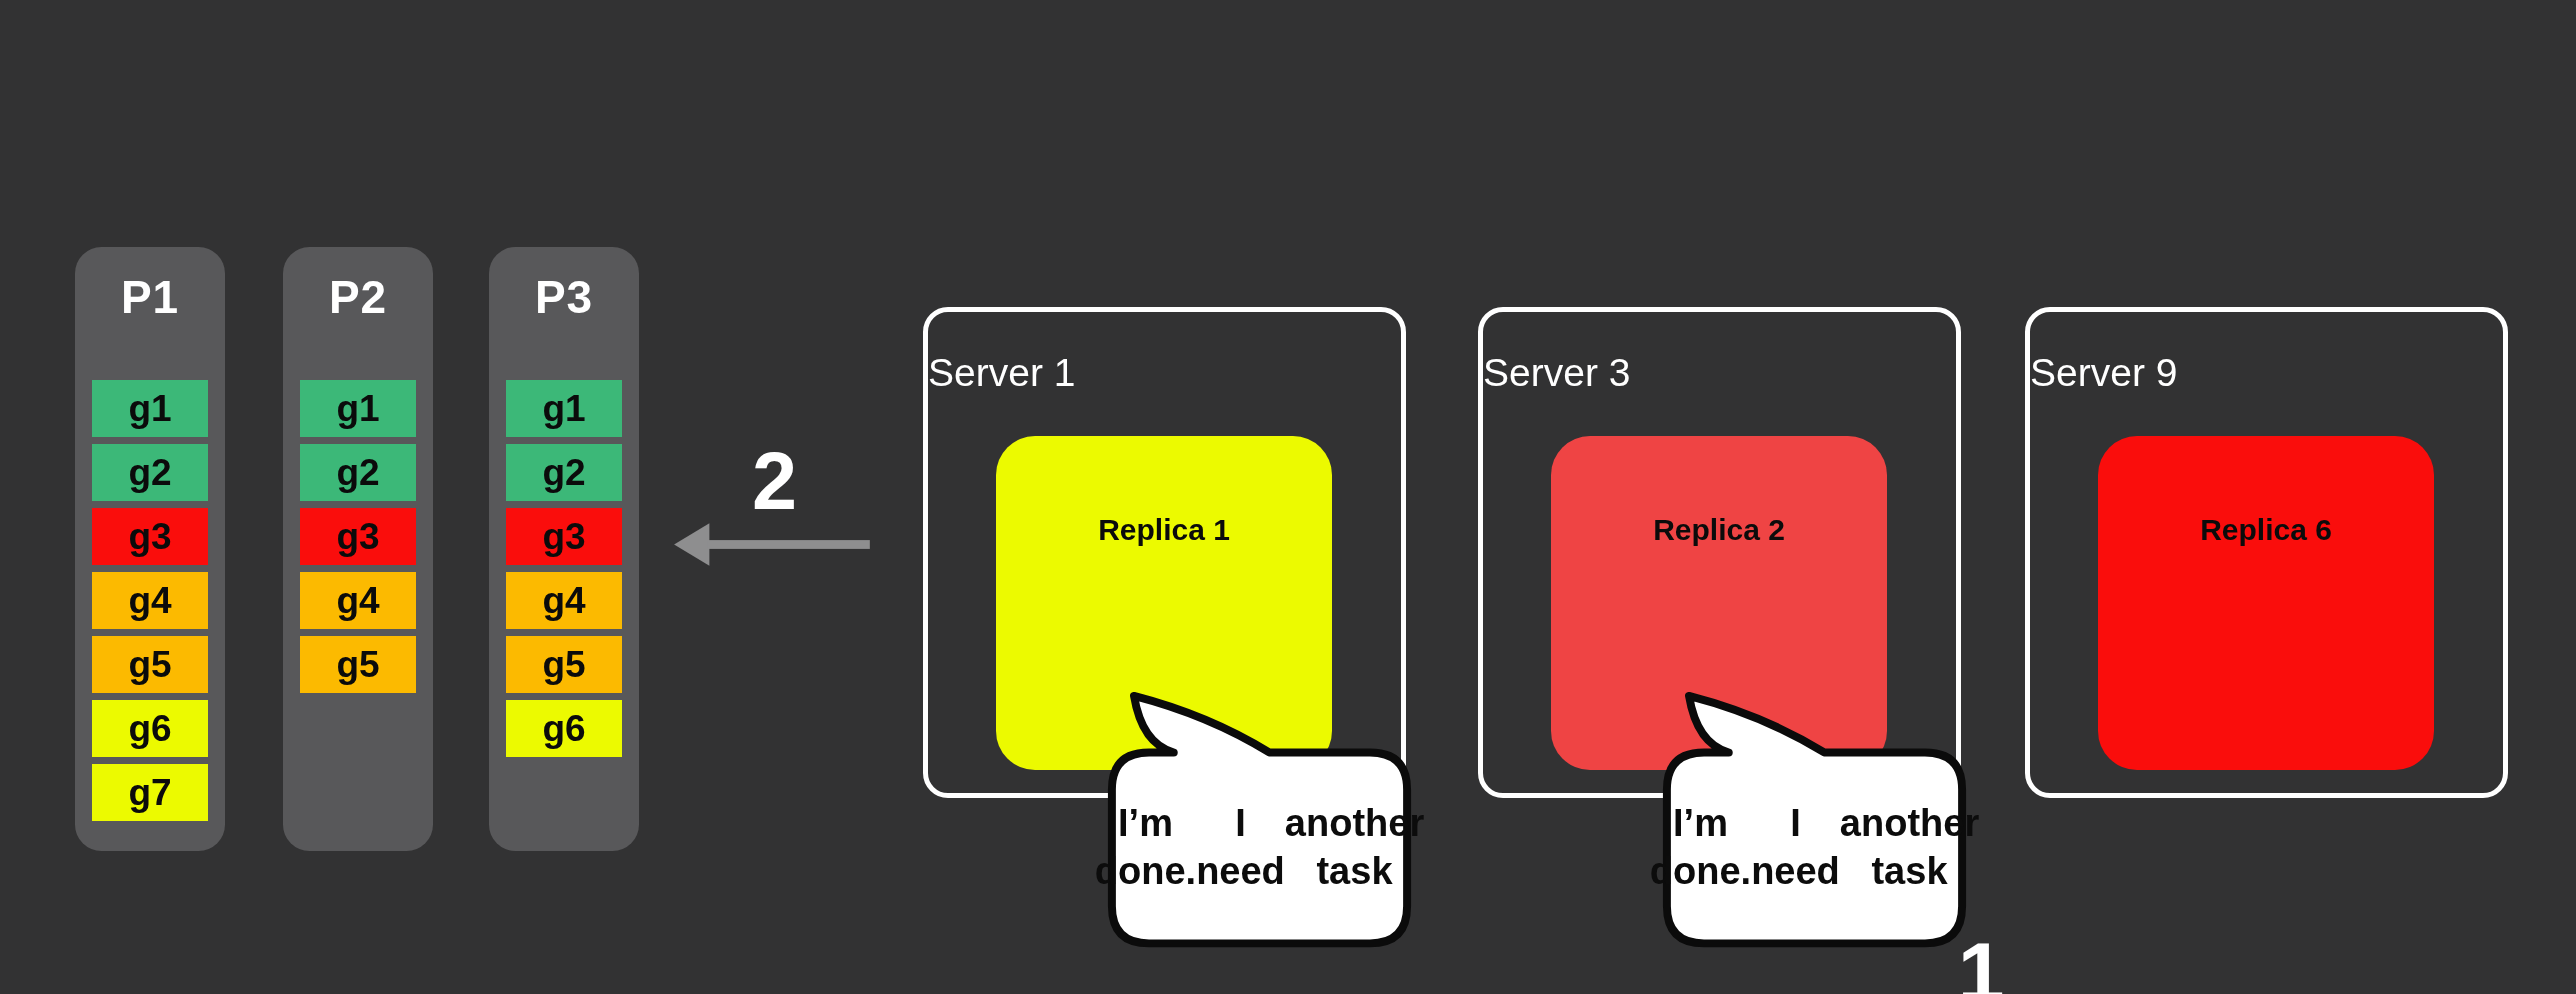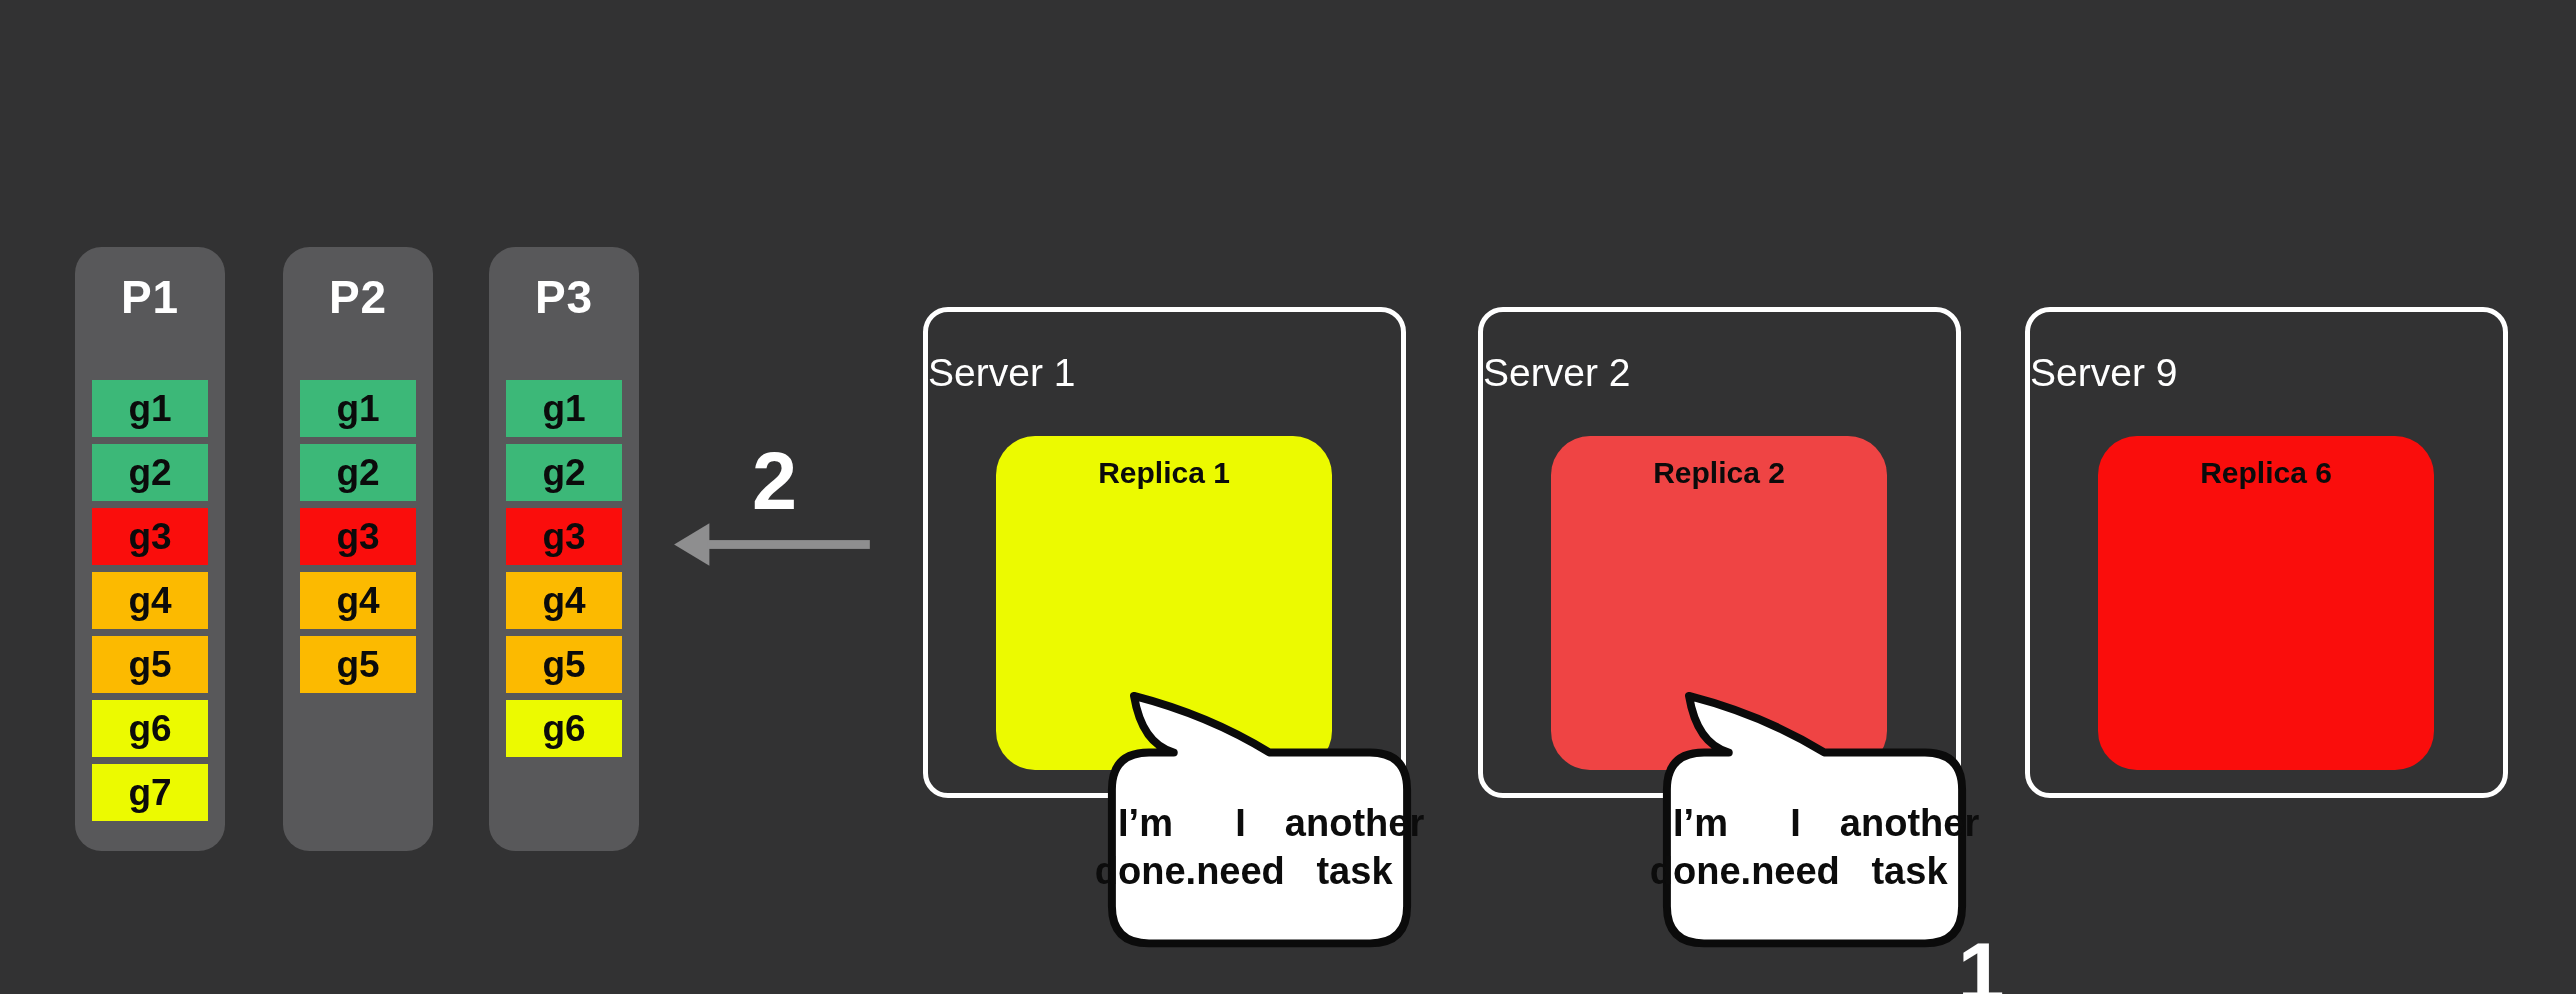"Server 2" div.stitle { text: 2 -> 3 }
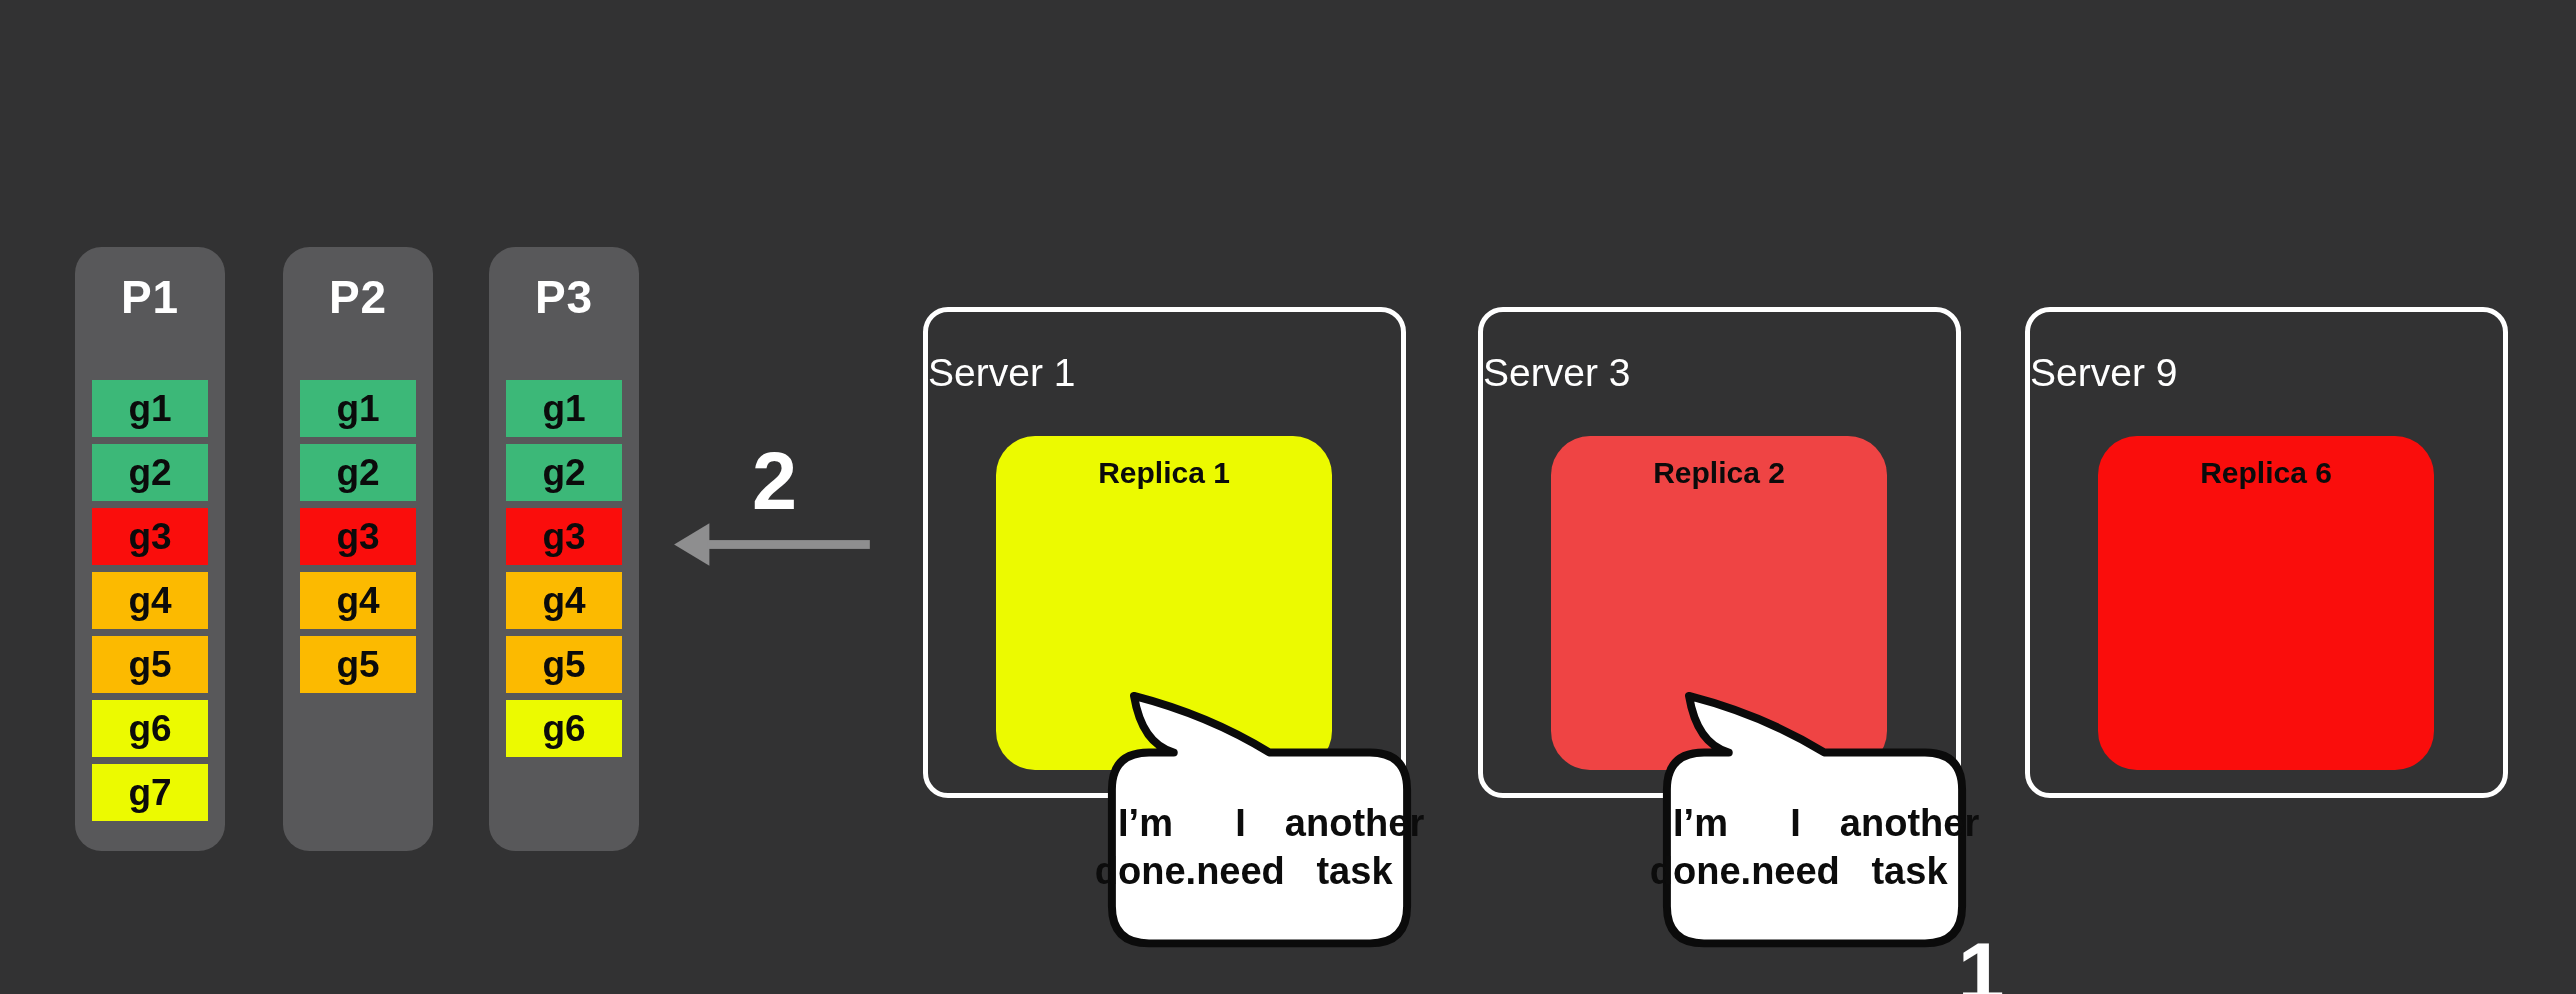"Replica 1" .replica .rlabel { margin-top: none -> 13px; padding-top: 20px -> 64px }
